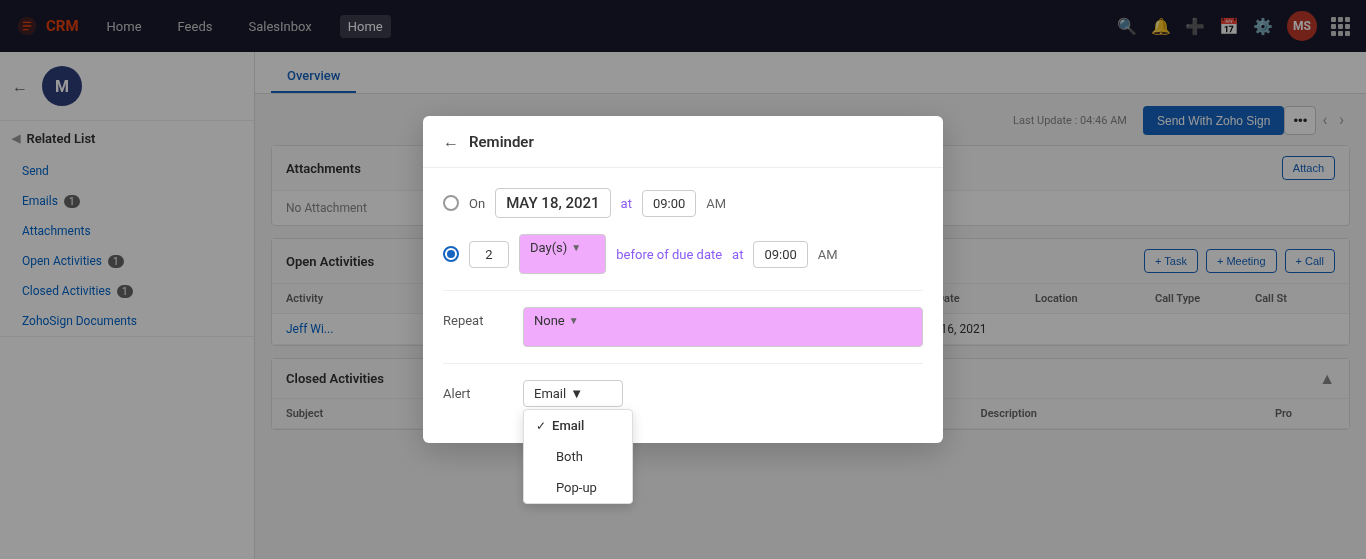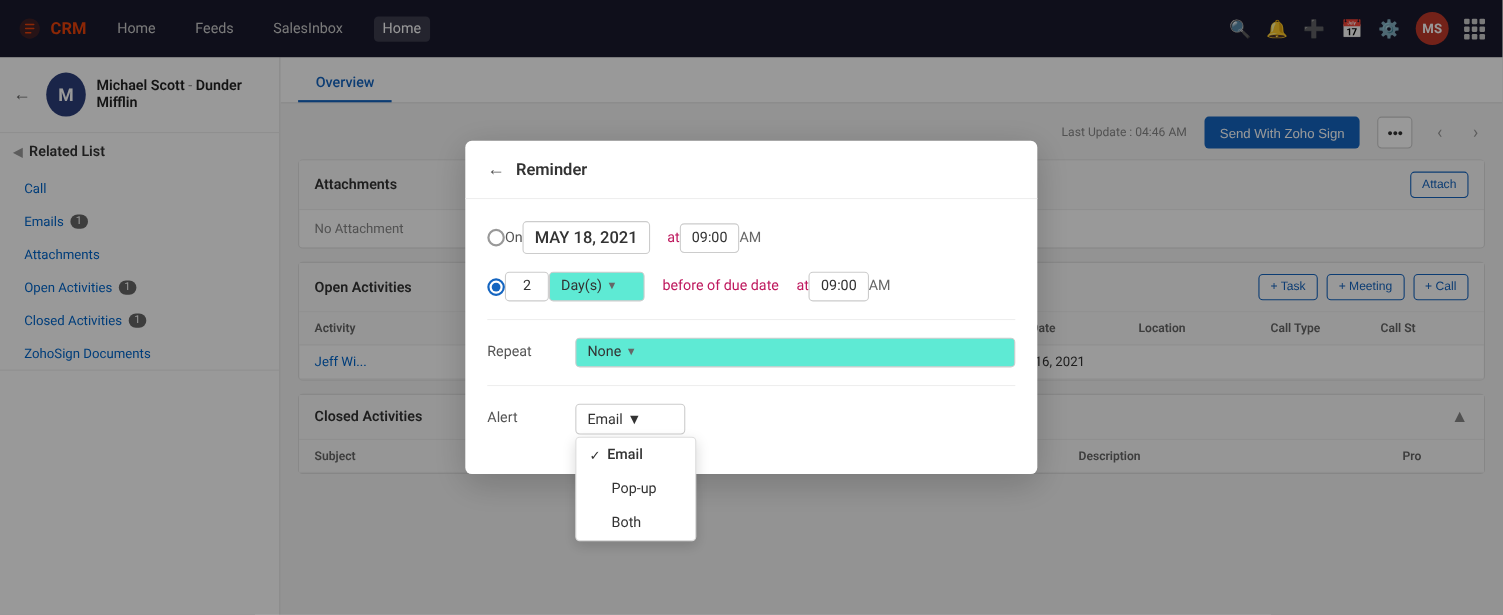"Michael Scott - Dunder Mifflin" div { html: <div> <div> <span>Michael Scott</span> <span>-</span> <span>Dunder Mifflin</span> </div> </div> -> none }
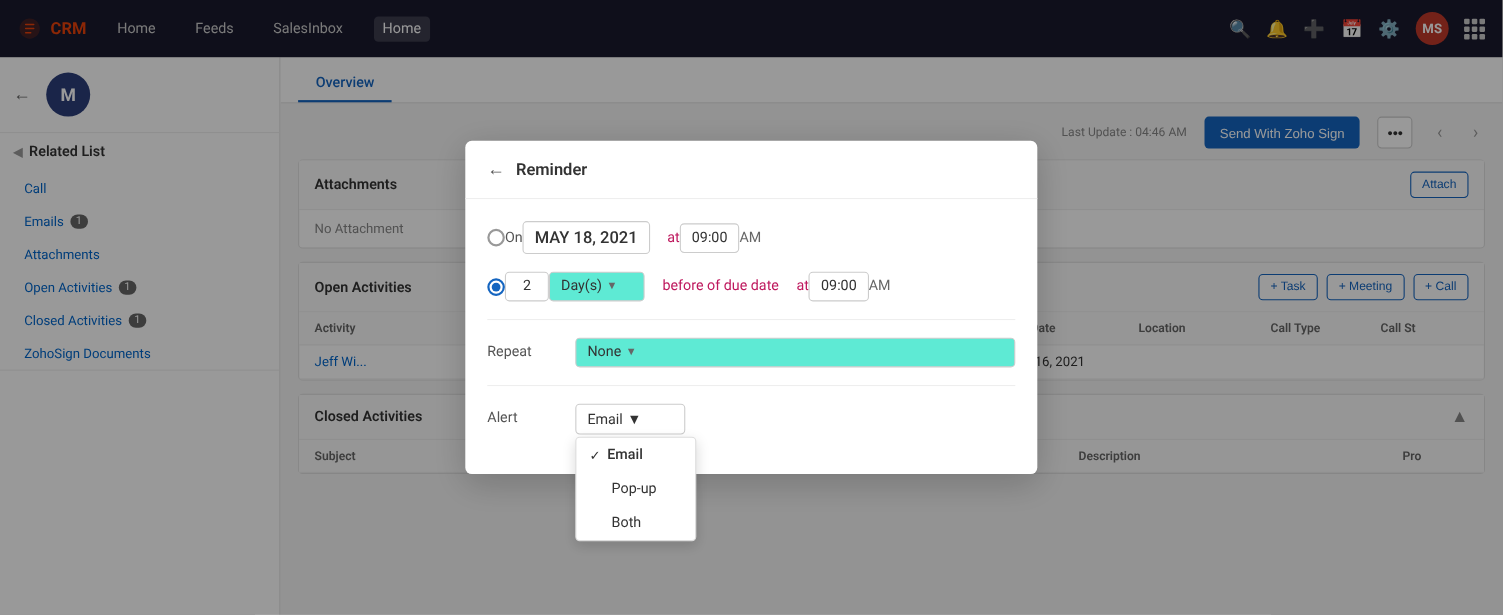"Send With Zoho Sign" div { gap: 16px -> 0 }
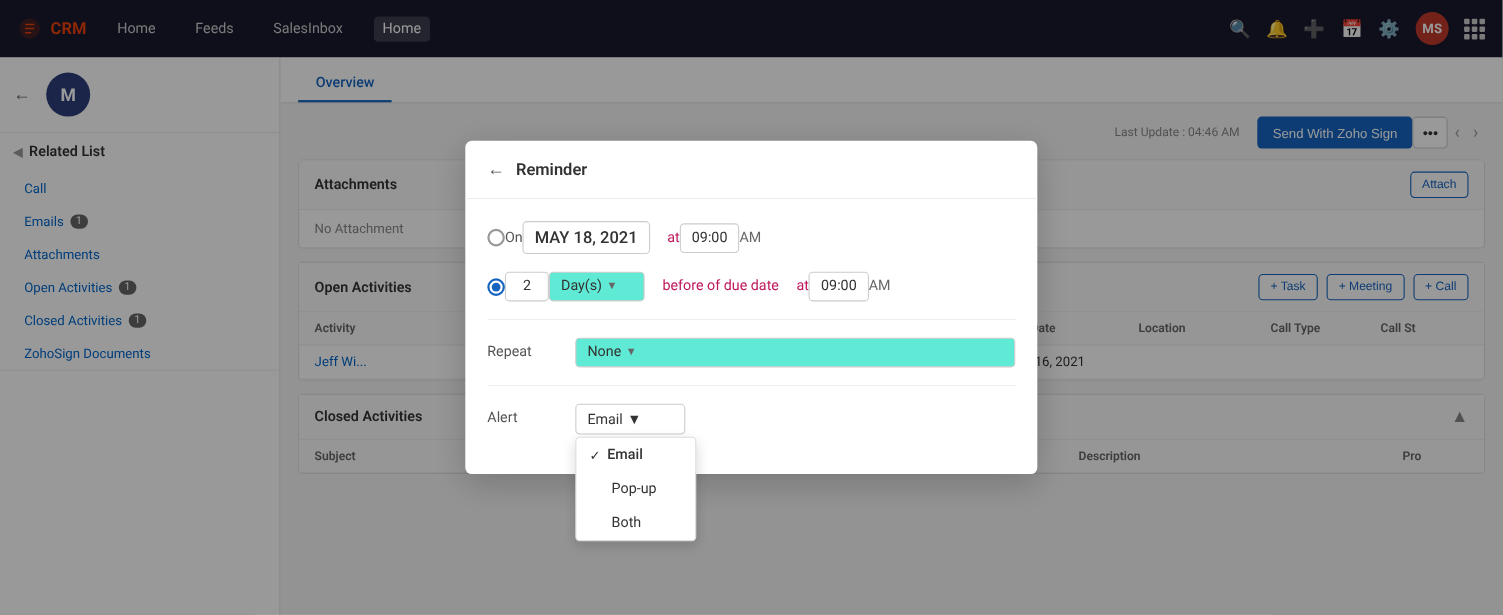"Call" span { text: Call -> Send }
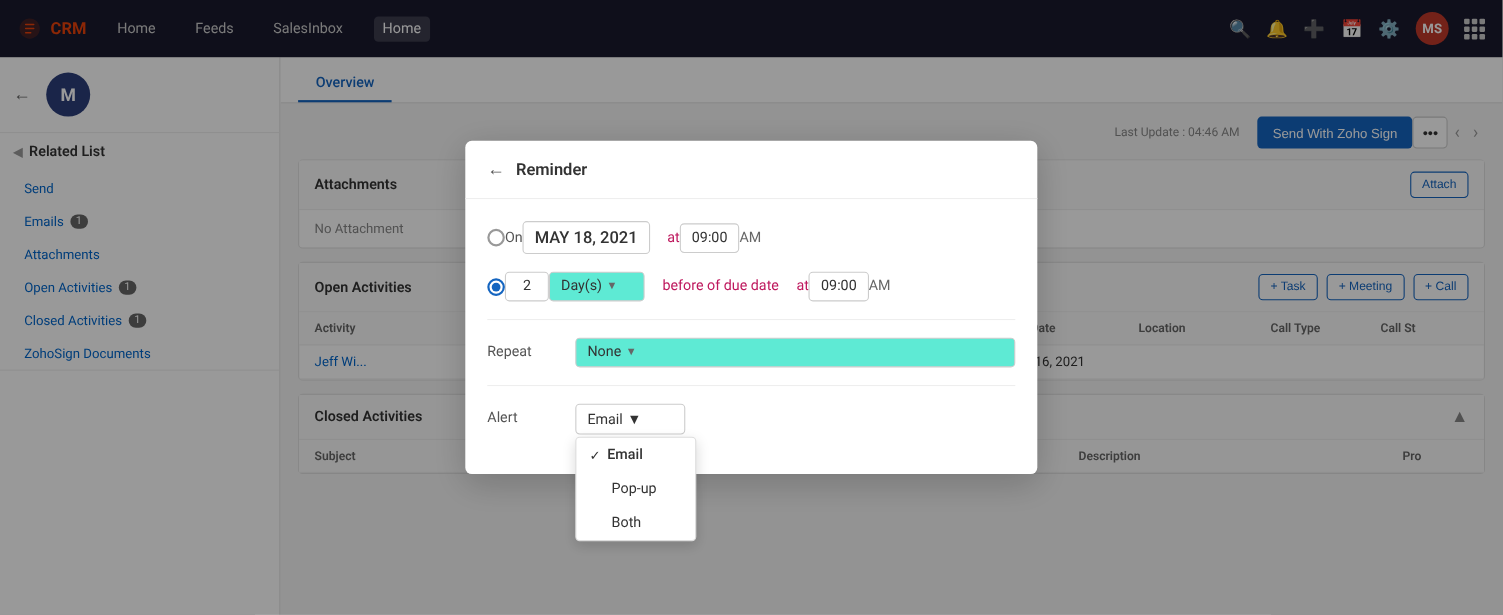"On" .reminder-row { gap: none -> 10px }
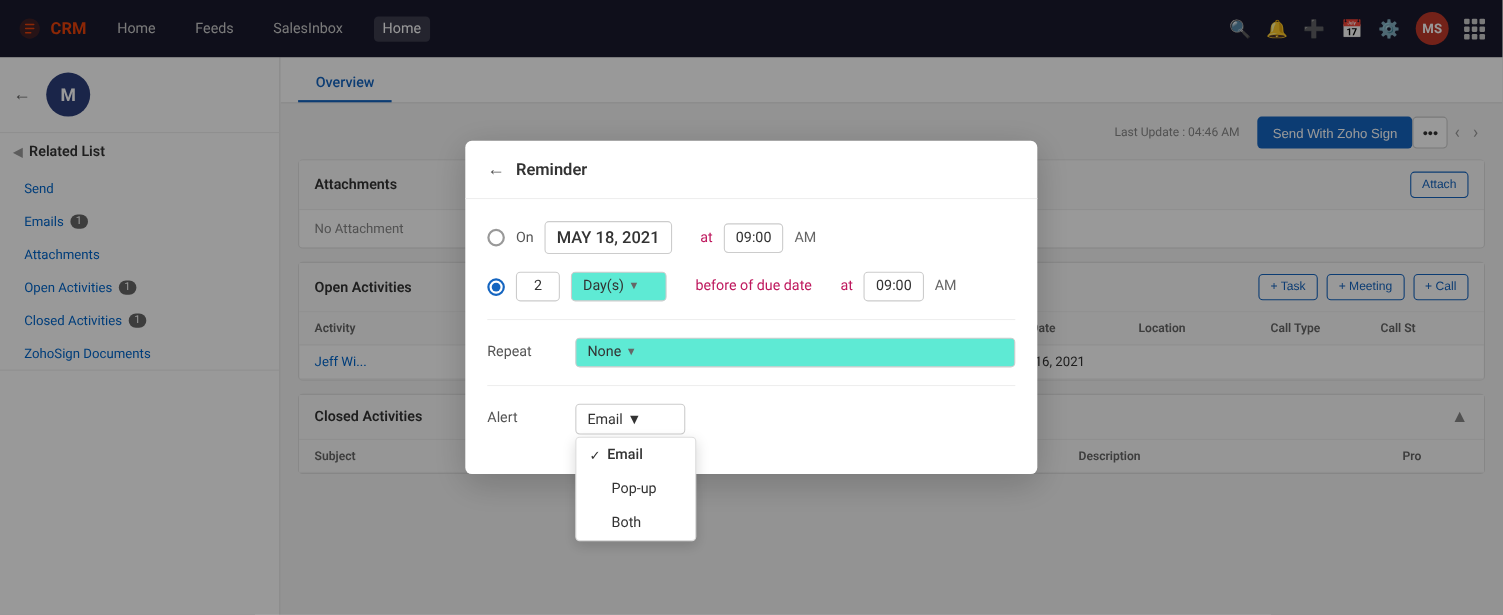"at" .at-text { color: #be185d -> #8b5cf6; margin-left: 16px -> none }
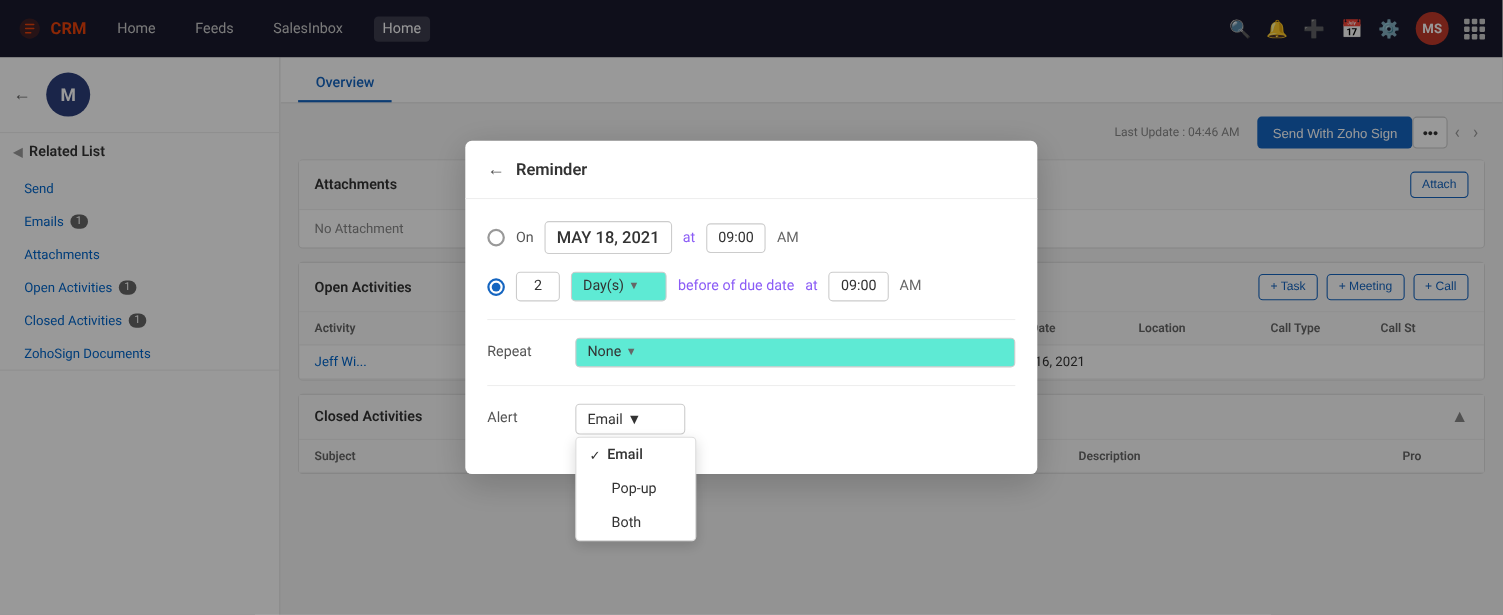"Day(s)" .select-dropdown { background: #5eead4 -> #f0abfc; padding: 5px 24px 5px 10px -> 5px 24px 18px 10px }
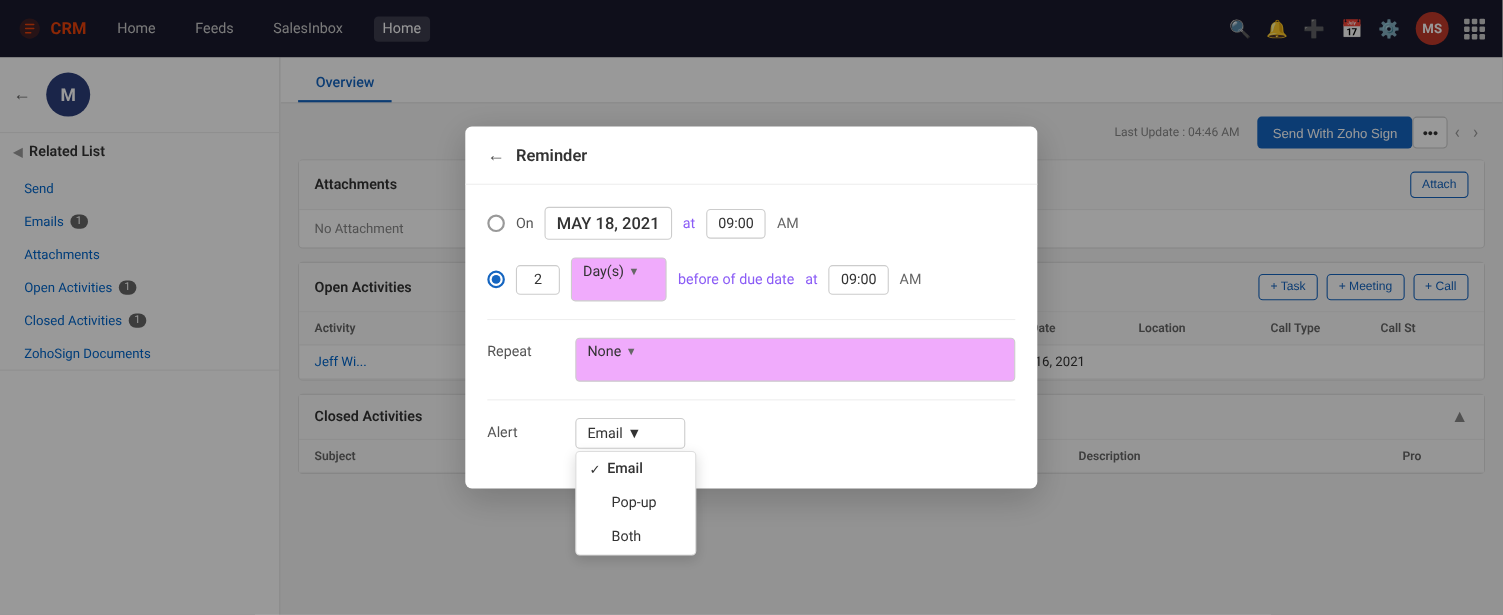"Pop-up" div.dropdown-item { order: before "Both" -> after "Both" }
